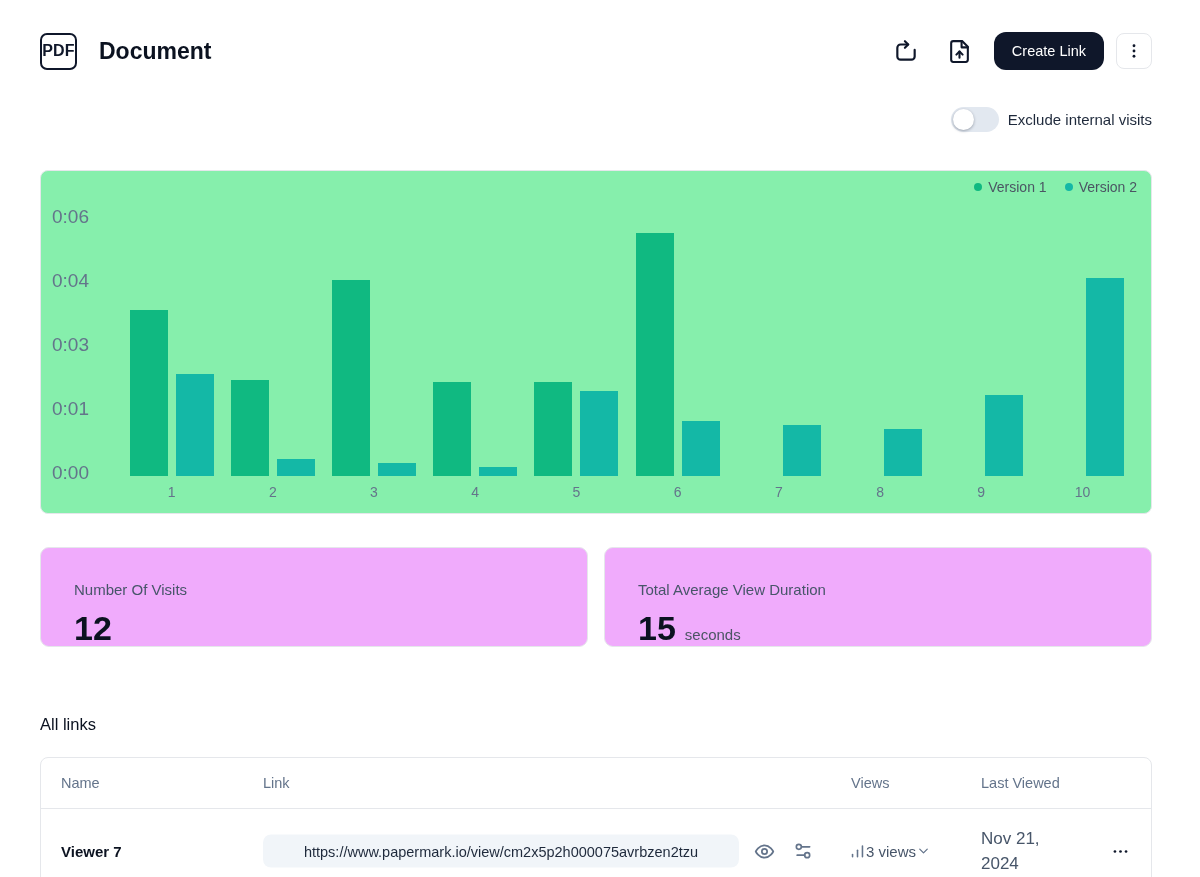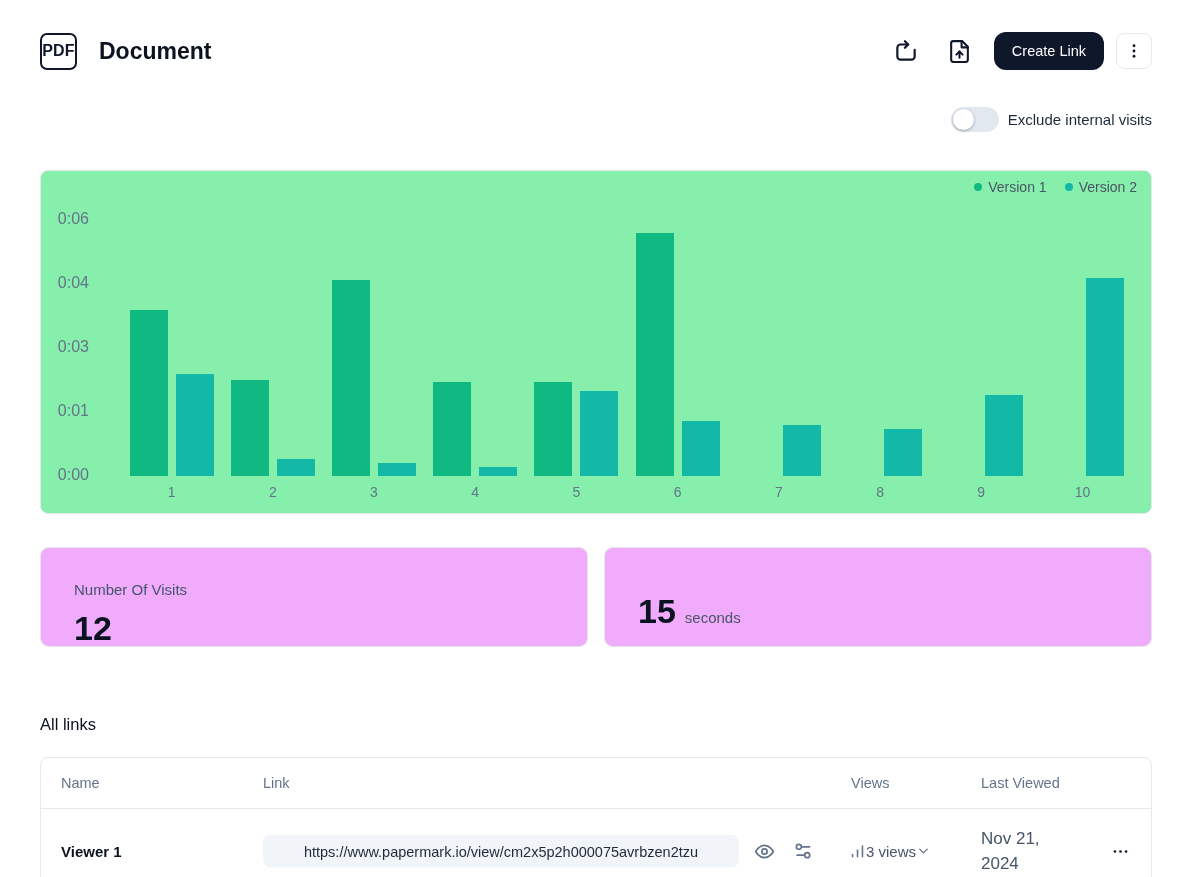"0:06" .ytick { font-size: 16px -> 19px }
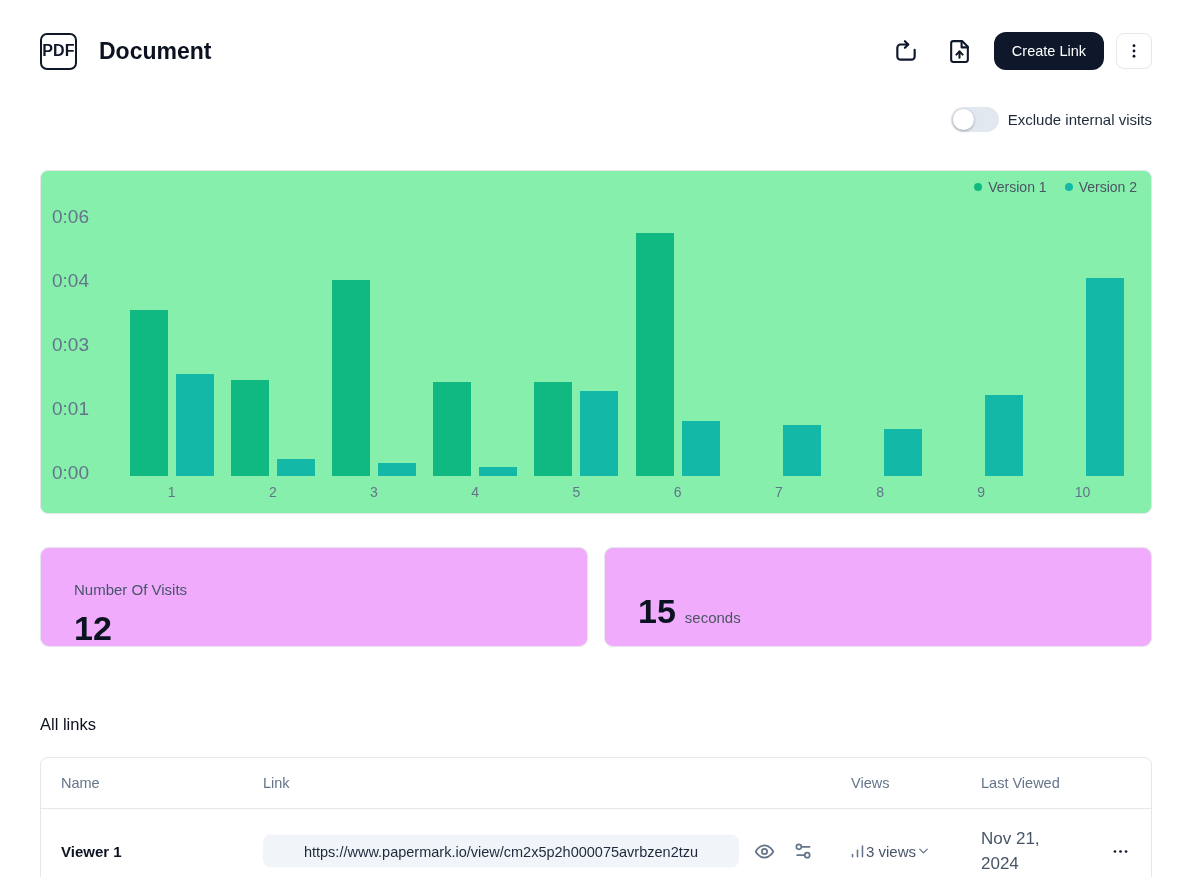"Total Average View Duration" div.stat-label { html: none -> <div>Total Average View Duration</div> }
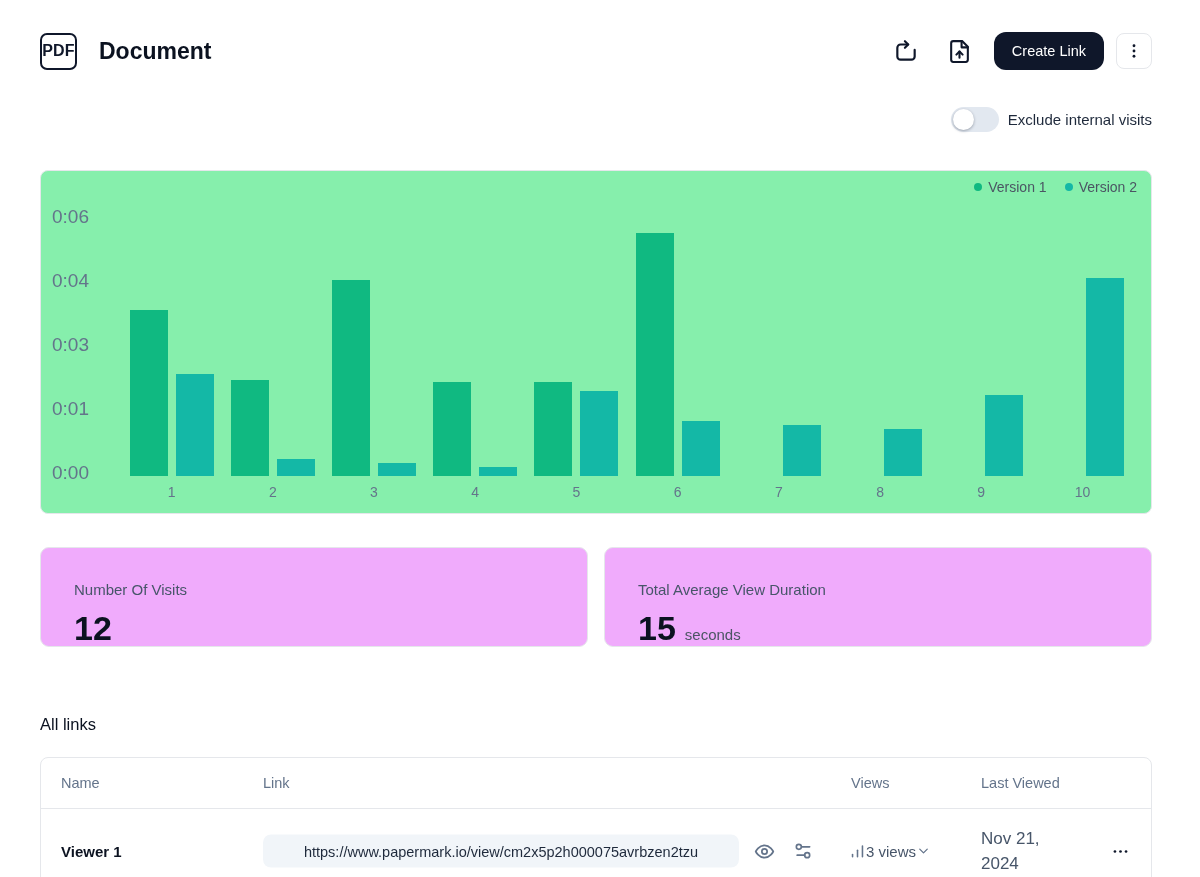"Viewer 1" span.cell { text: 1 -> 7 }
